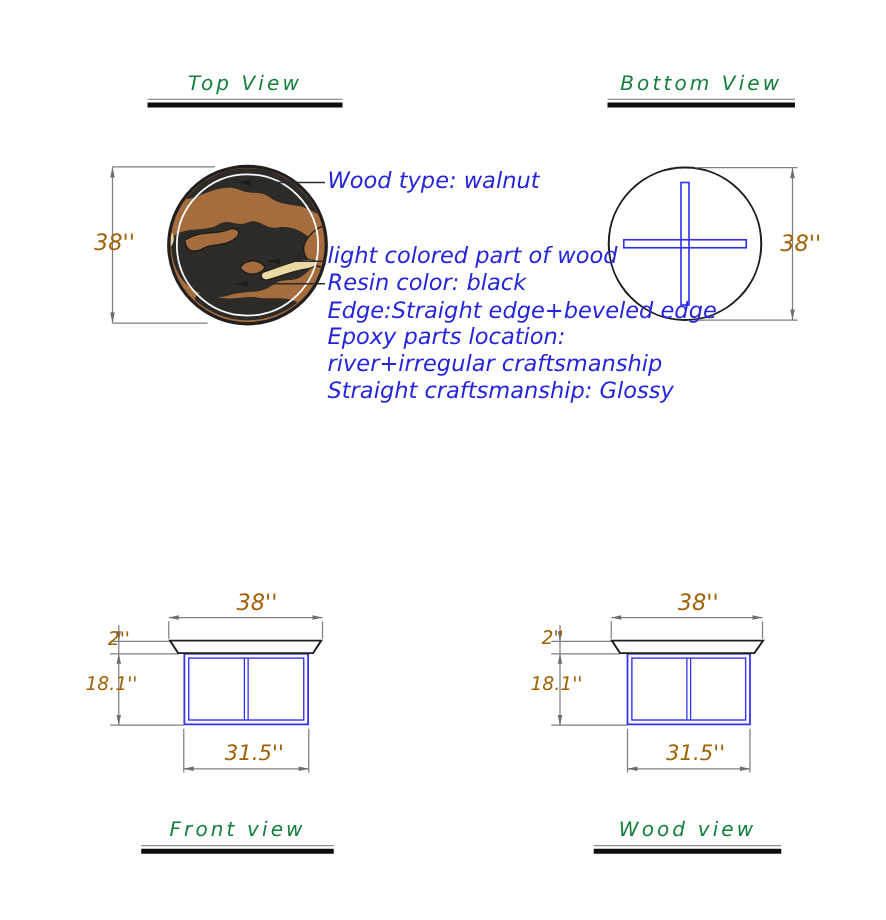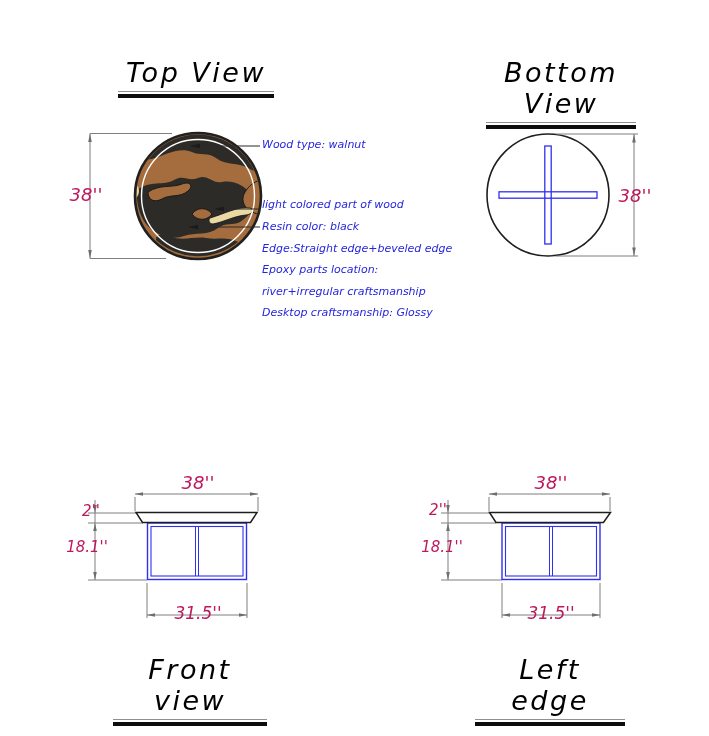"Top View" .title .t { color: #000000 -> #15803d; font-size: 27px -> 16px }
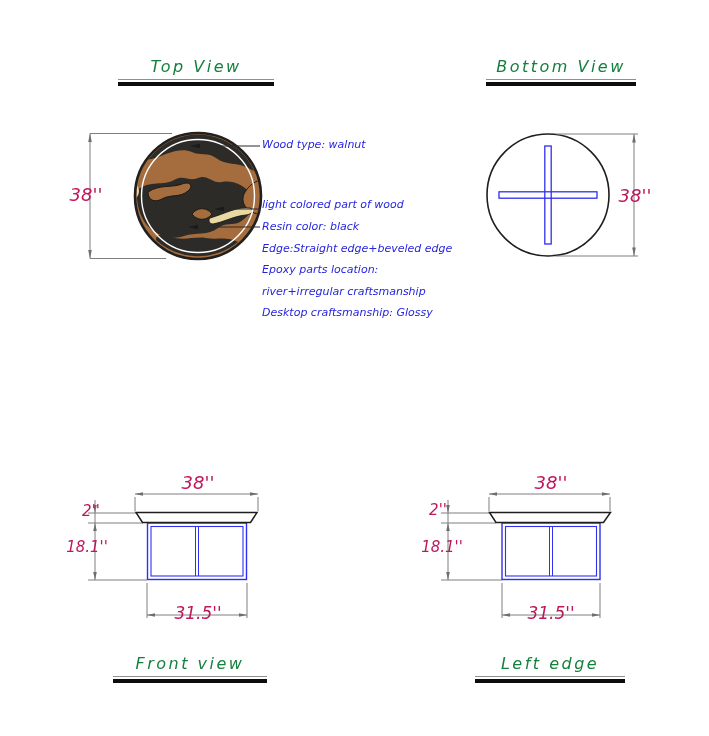"Wood type: walnut" .spec { font-size: 11px -> 18px }
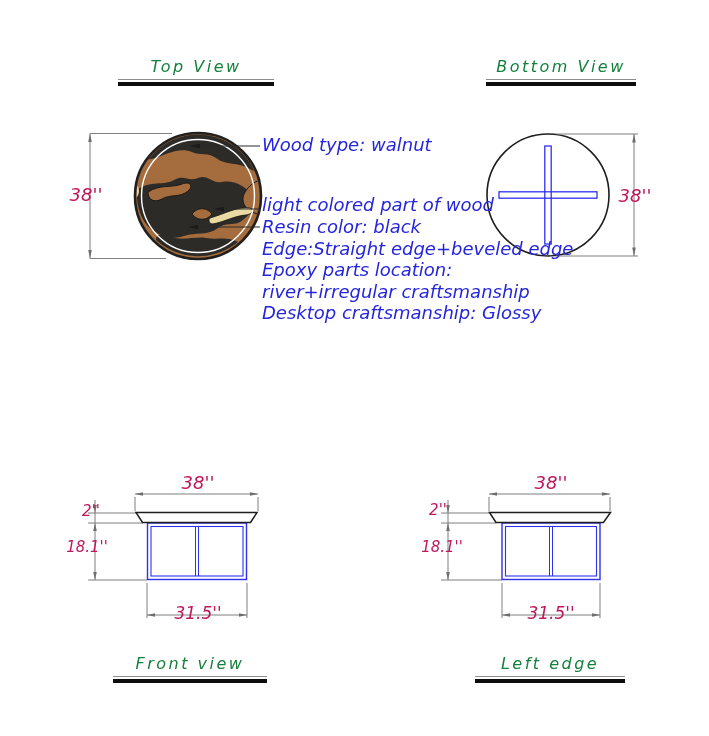"38''" .dim { color: #be185d -> #a16207; text-align: center -> right }
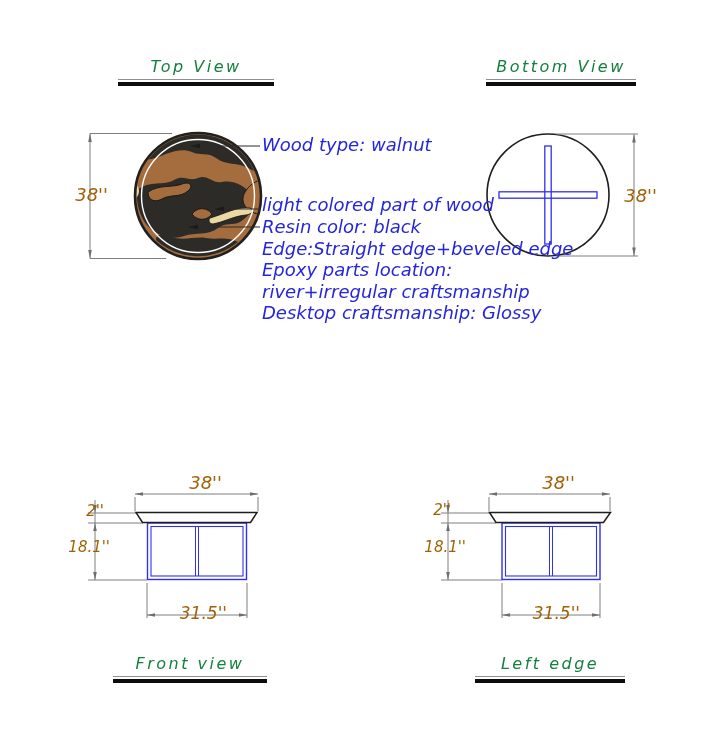"Desktop craftsmanship: Glossy" div.label { text: Desktop -> Straight }
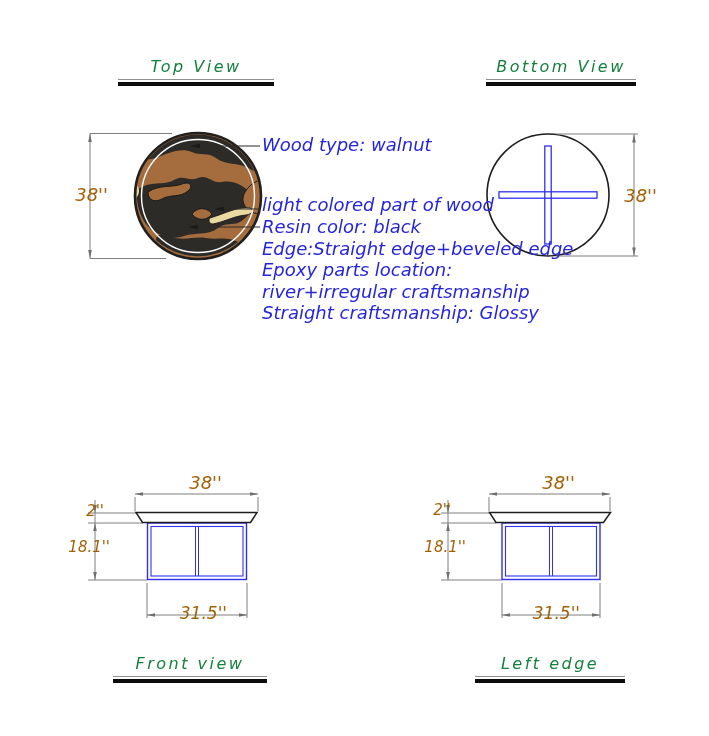"31.5''" .dim-md { margin-top: 10px -> none }
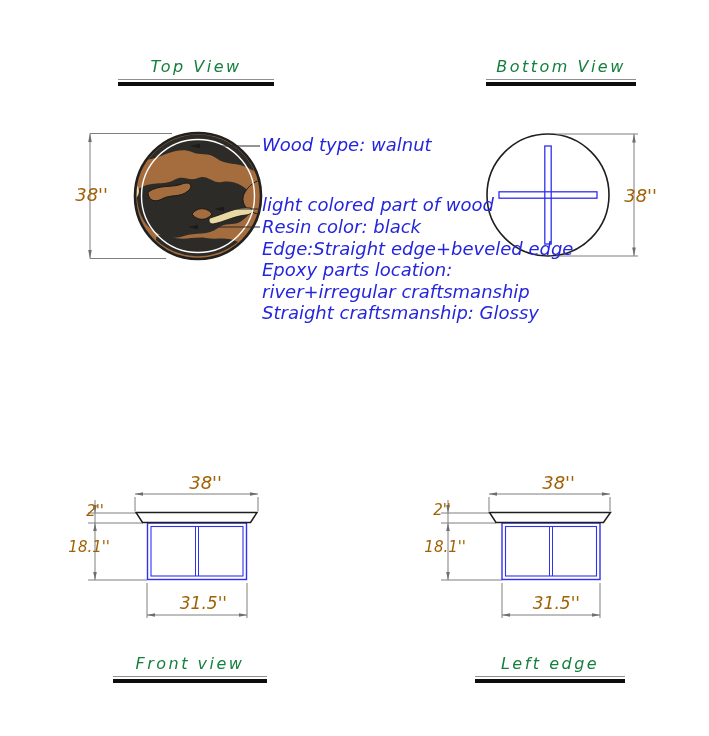"Left edge" div.t { text: Left edge -> Wood view }
